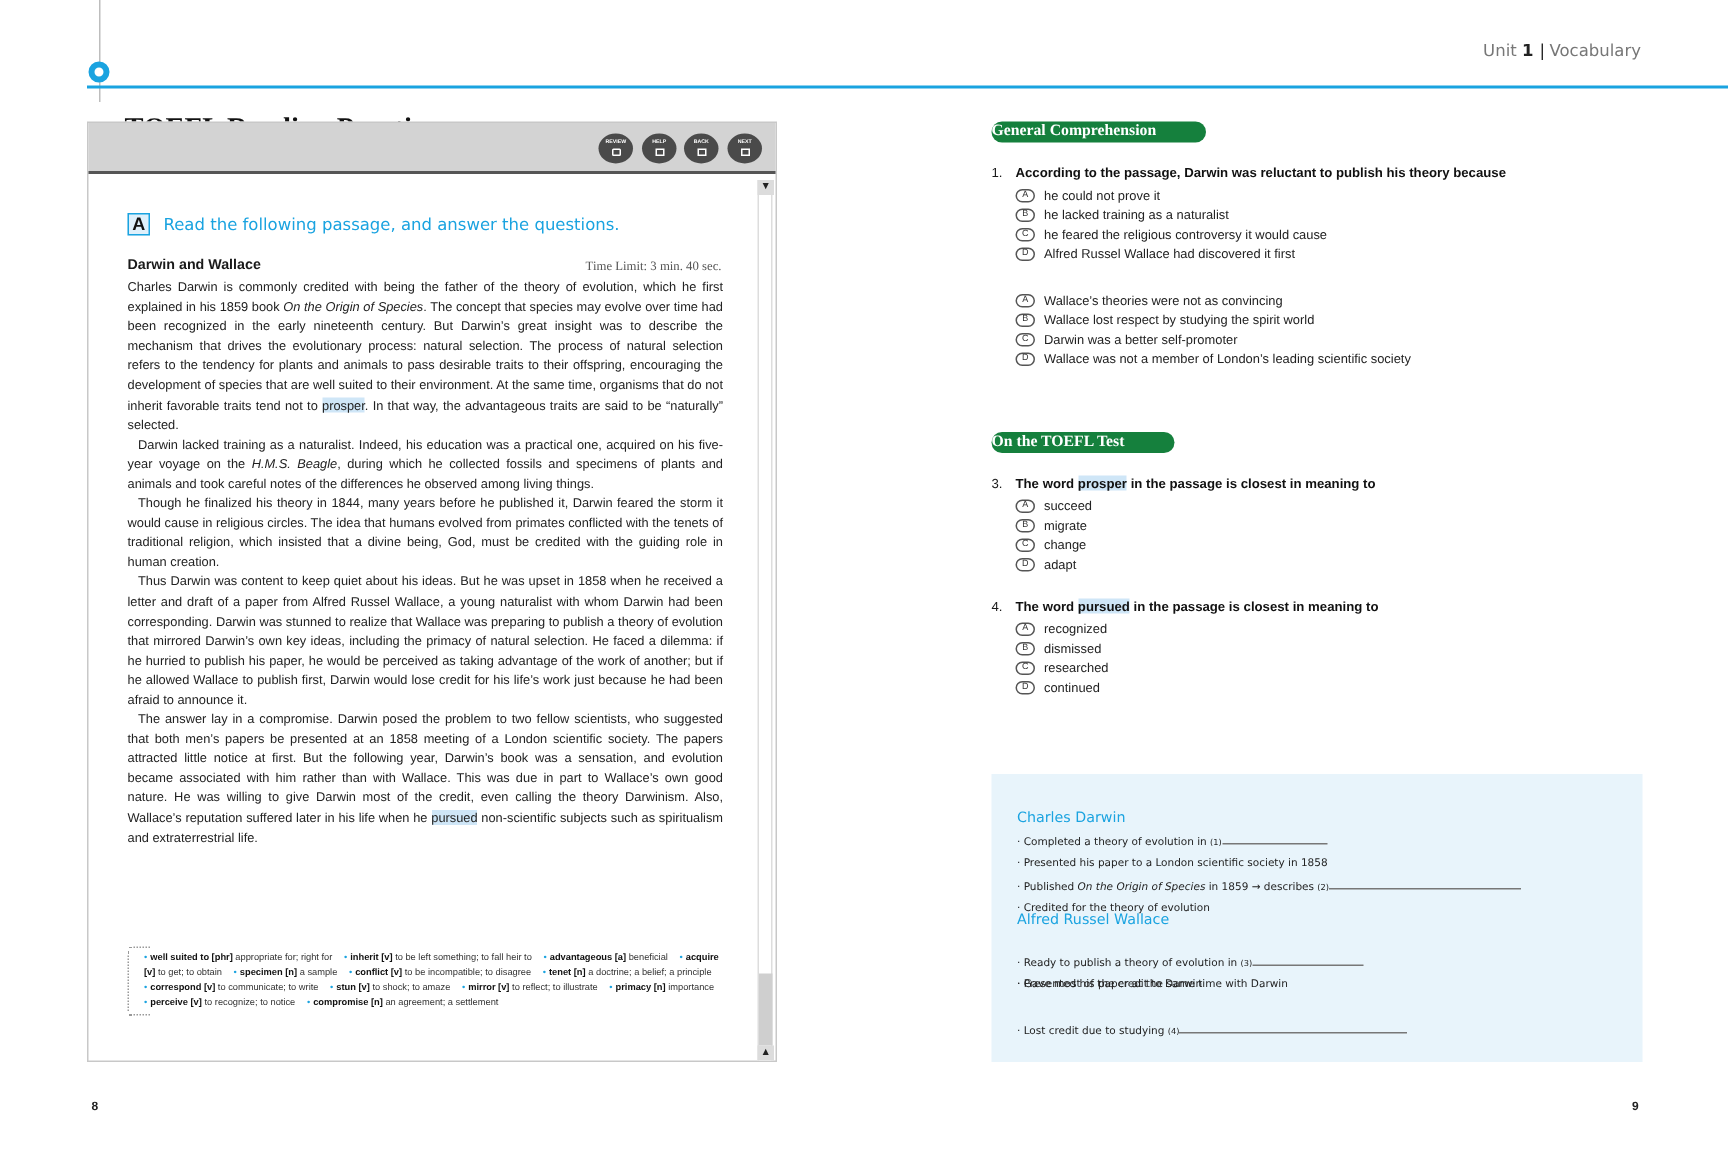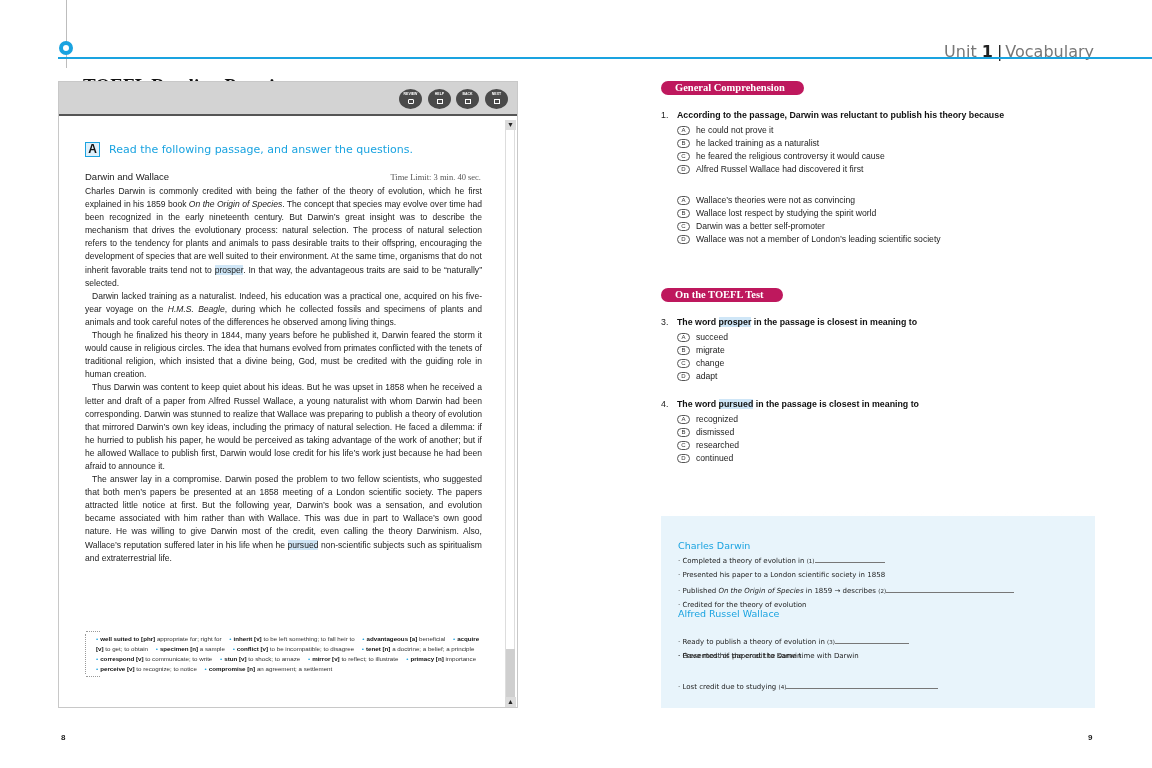"Unit 1 | Vocabulary" .header-unit { font-size: 16px -> 11px; top: 42px -> 27px }
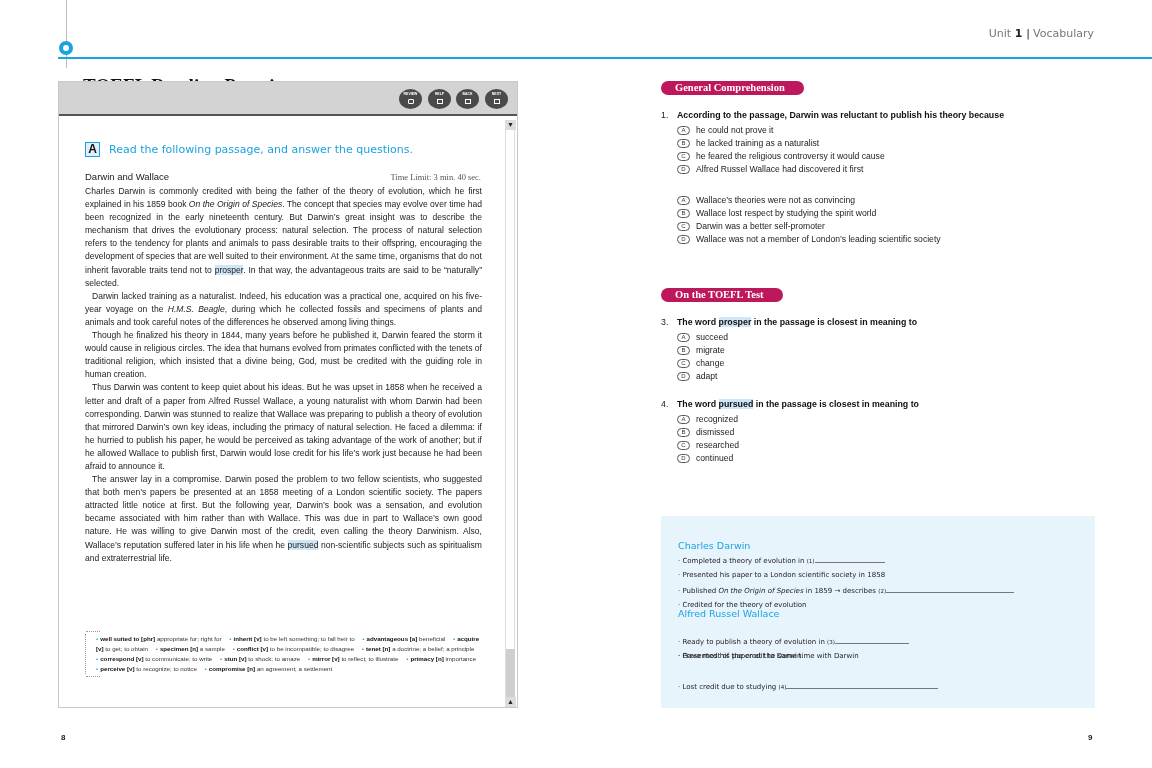"General Comprehension" .pill { background: #be185d -> #15803d; padding-left: 14px -> 0 }
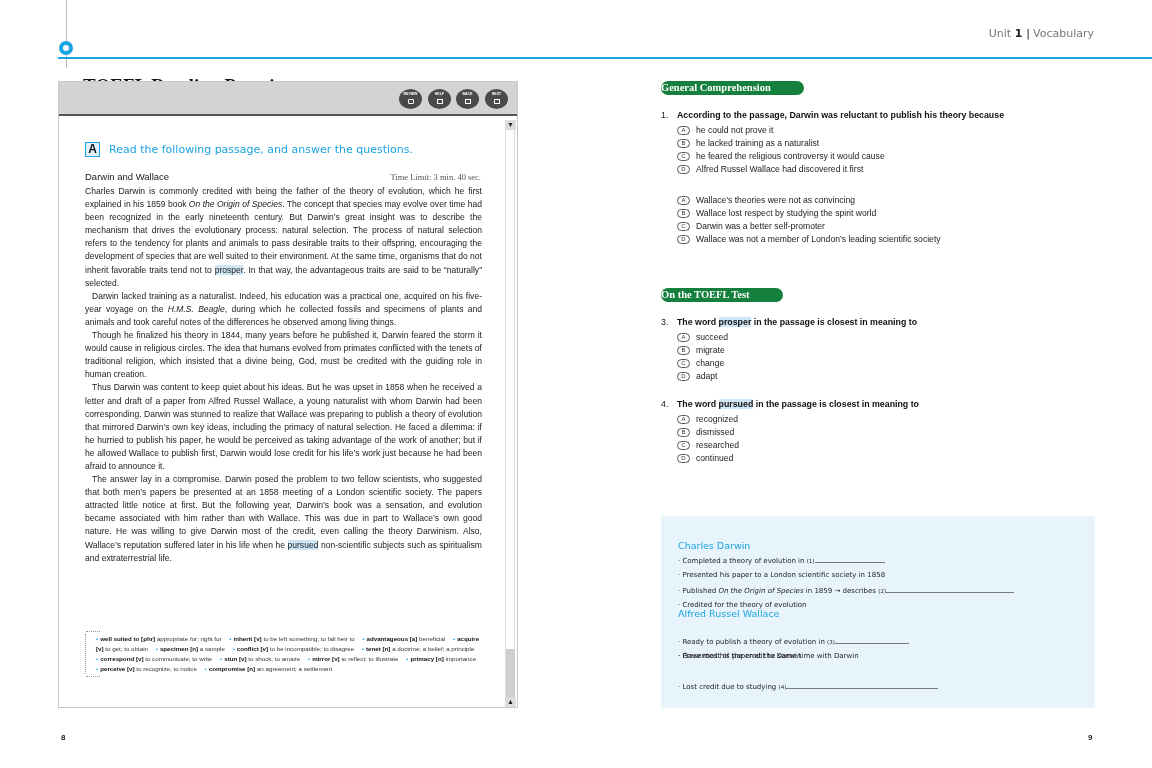"Darwin and Wallace" .passage-title { font-weight: normal -> bold }
